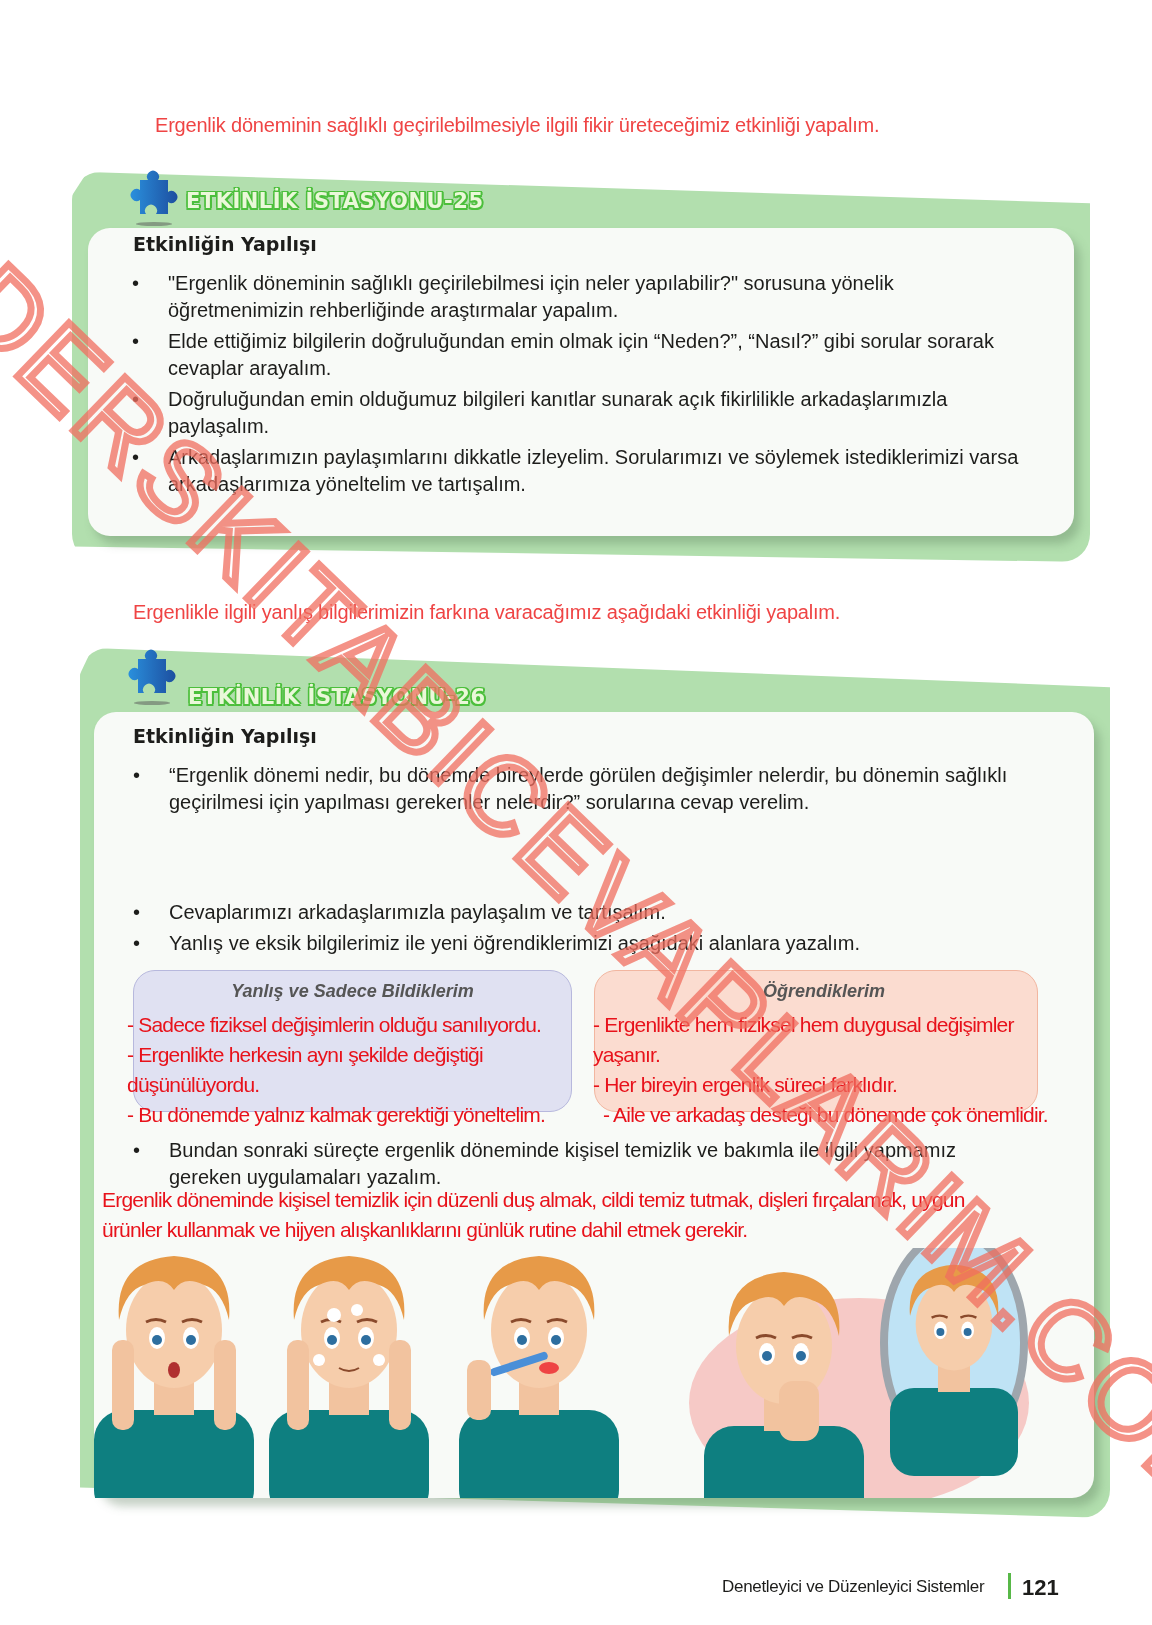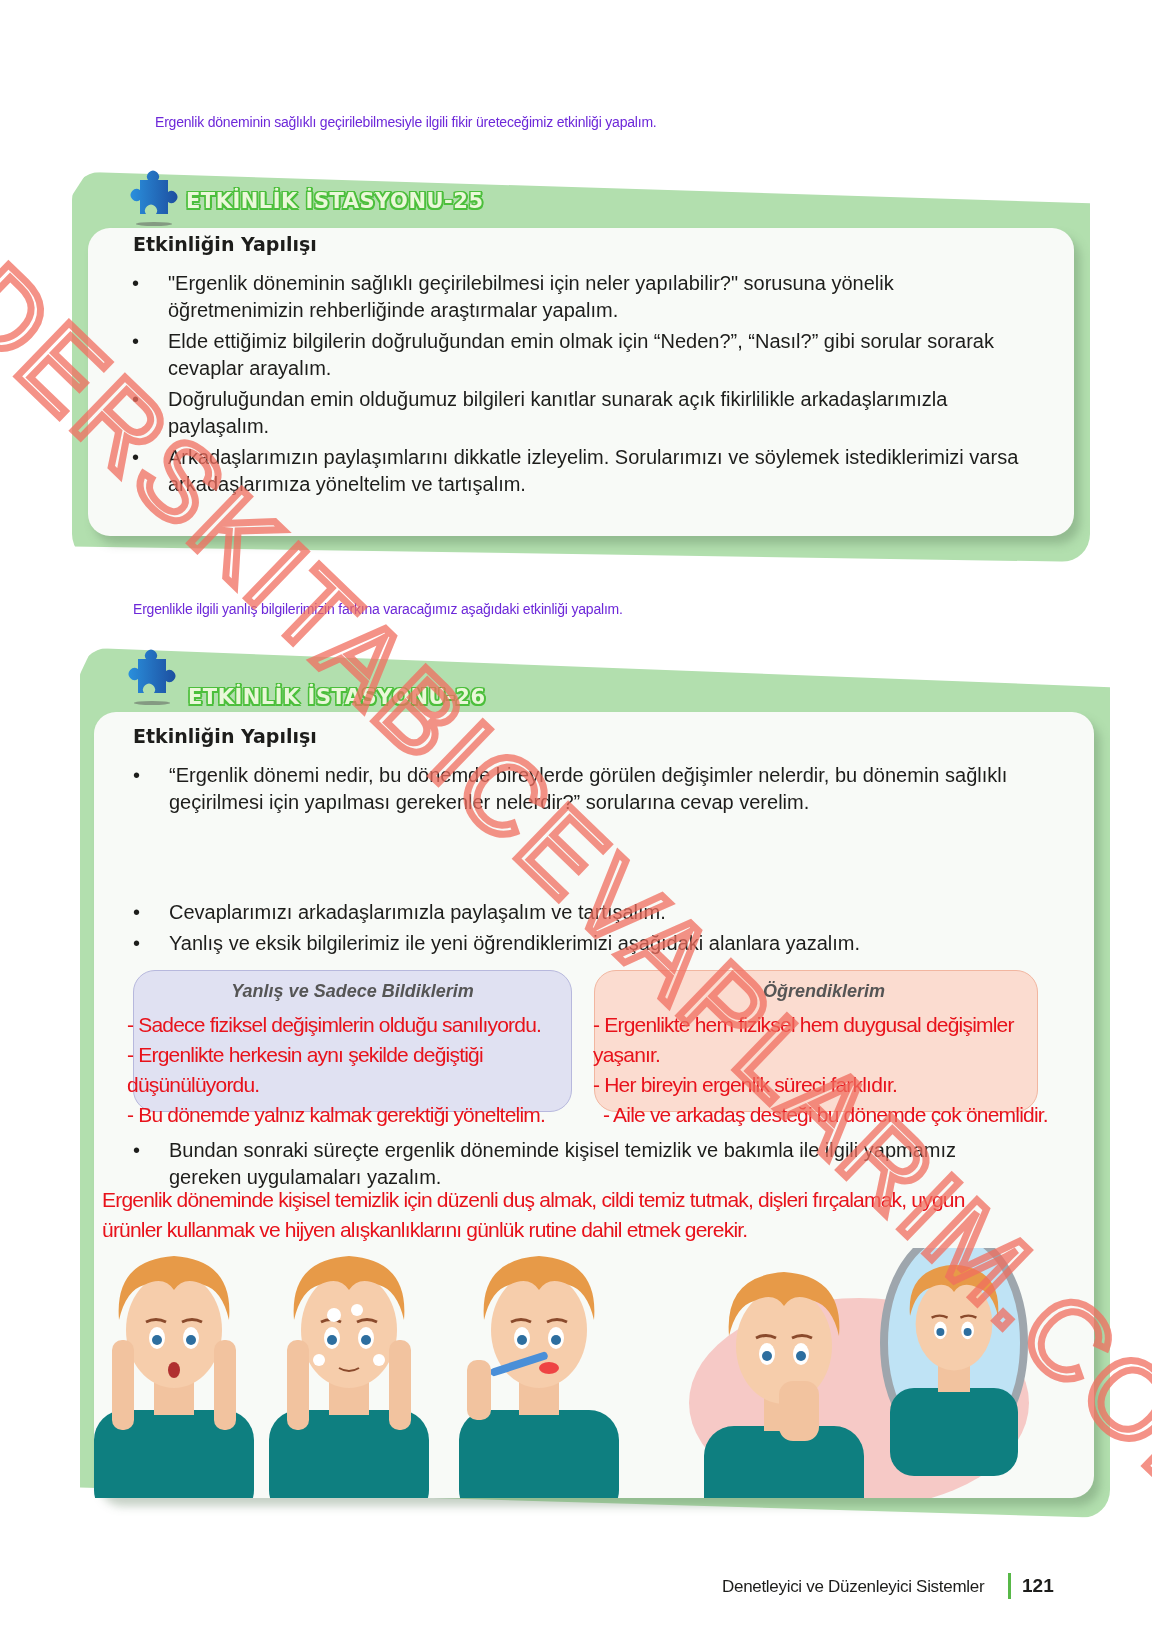"Ergenlik döneminin sağlıklı" .intro { color: #6d28d9 -> #ef4444; font-size: 14px -> 20px }
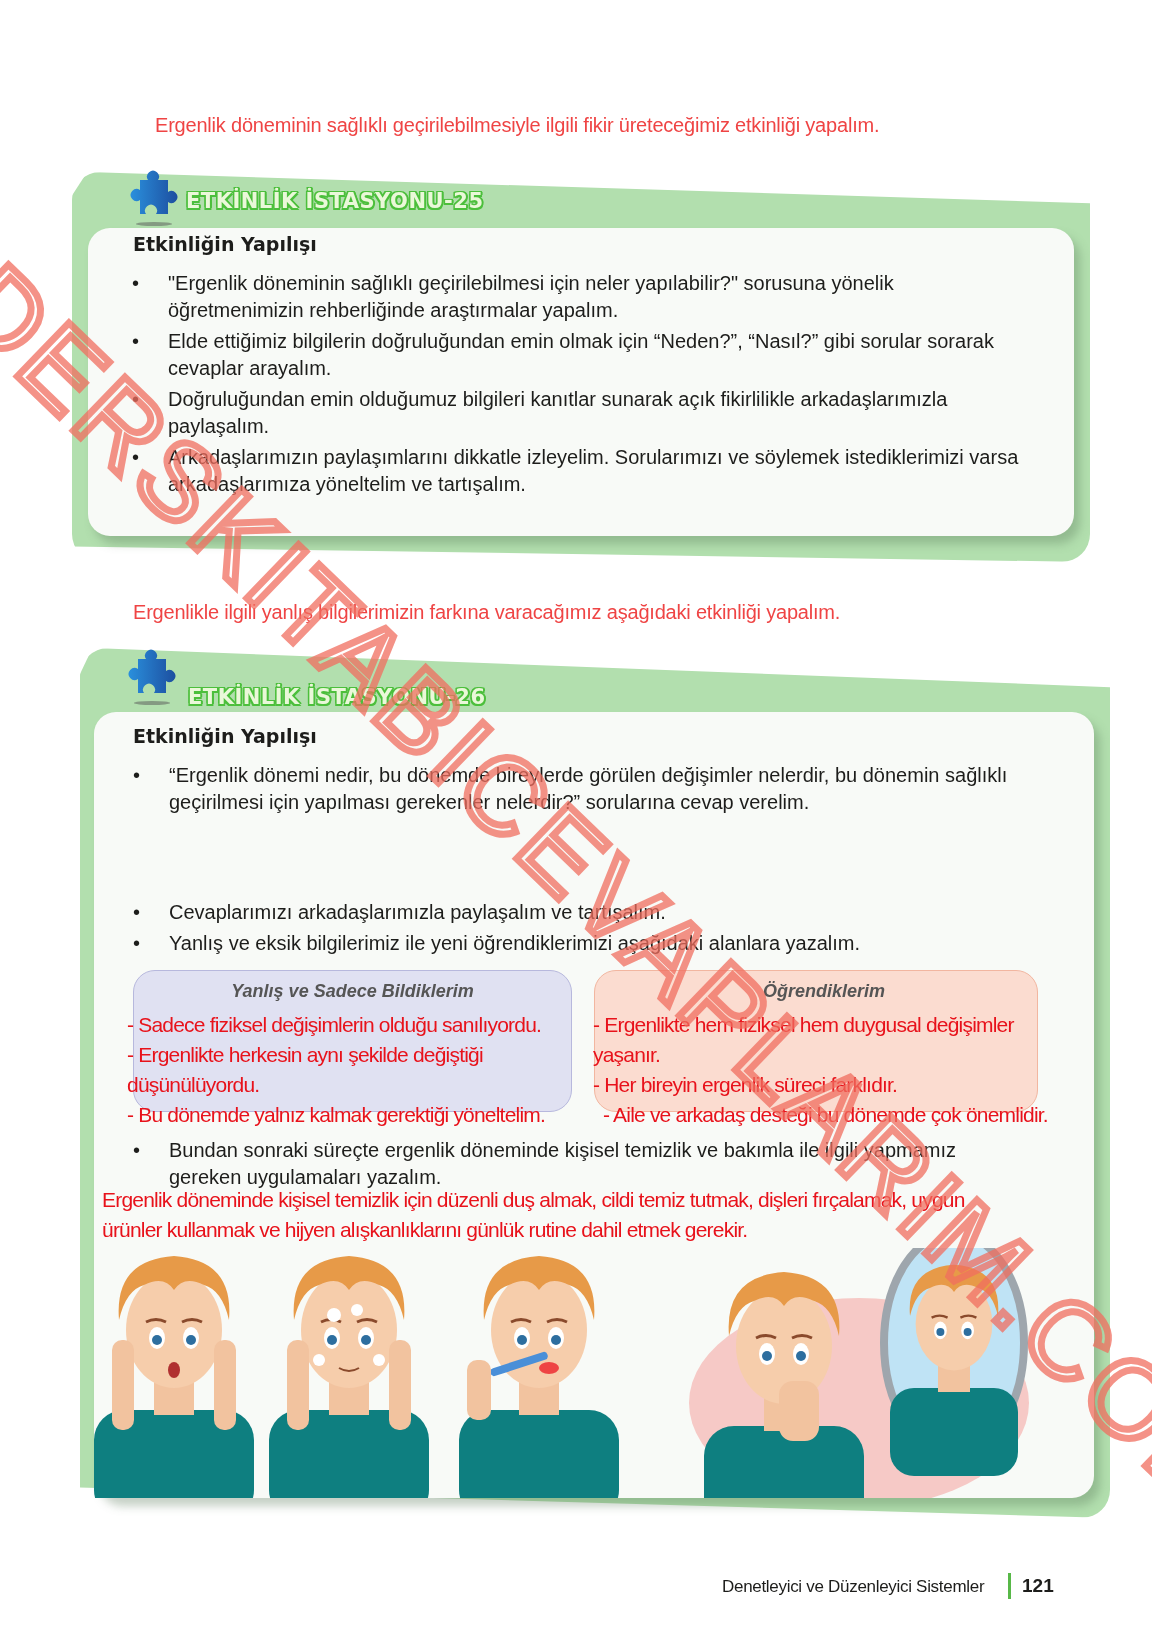"121" .page-num { font-size: 19px -> 22px }
